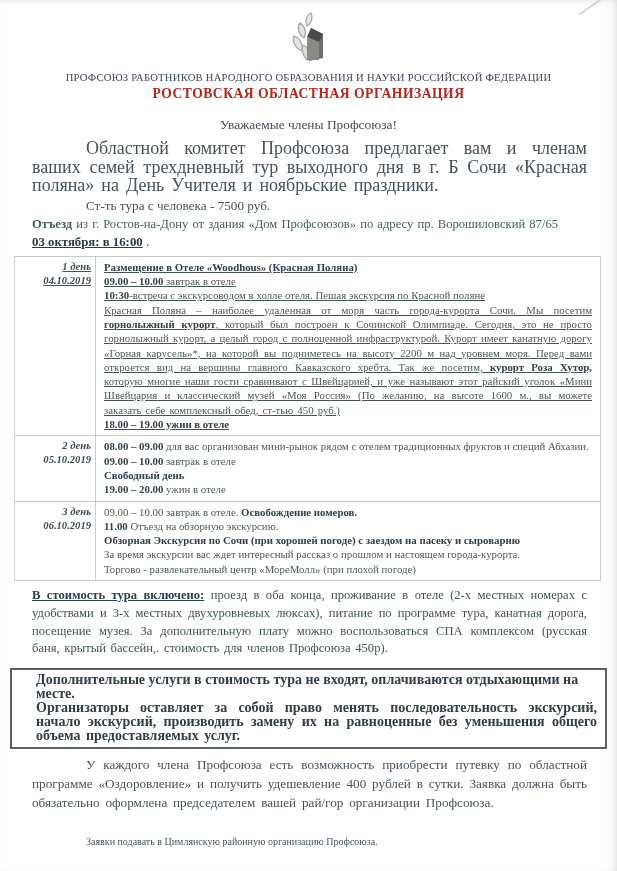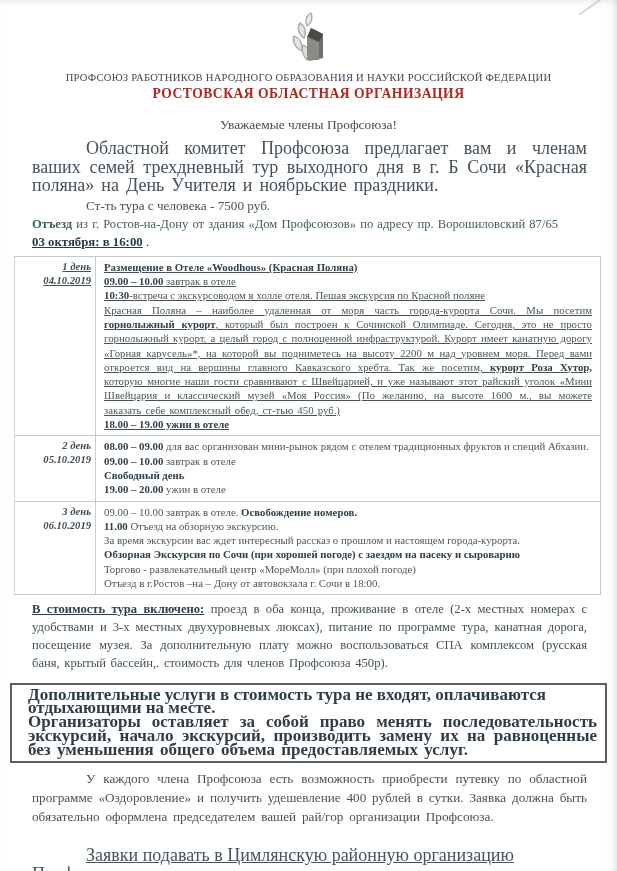"За время экскурсии вас ждет" div.t-line { order: before "Обзорная Экскурсия по Сочи (при" -> after "Обзорная Экскурсия по Сочи (при" }
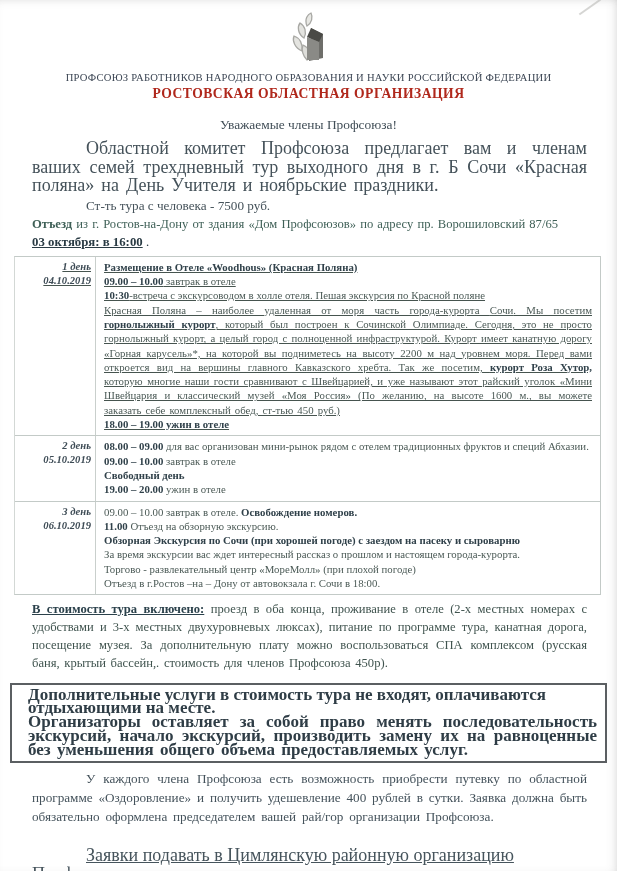"Отъезд в г.Ростов –на –" div.t-line { html: <div><span>Отъезд в г.Ростов –на – Дону от автовокзала г. Сочи в 18:00.</span></div> -> none }
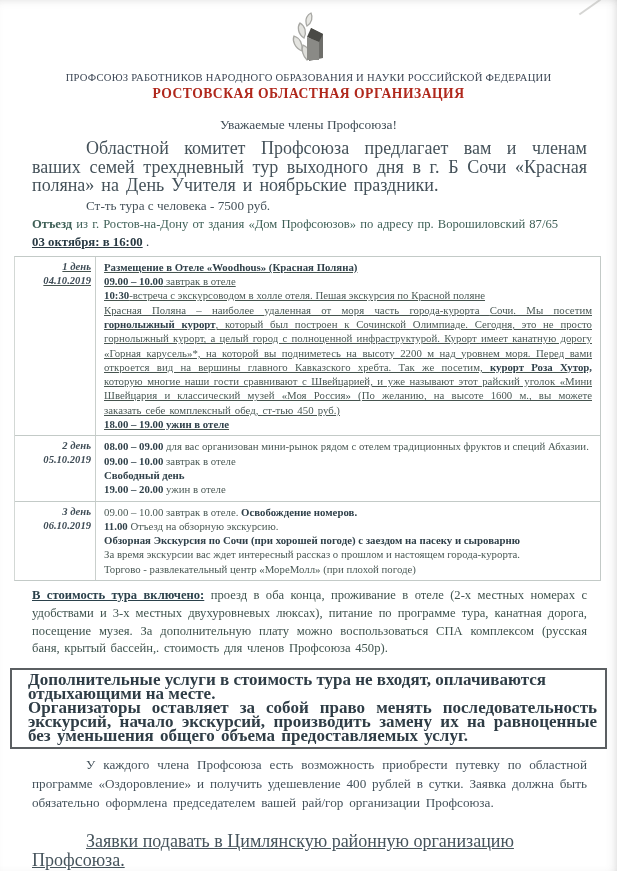"Дополнительные услуги в стоимость тура" .note-box { font-size: 17px -> 14px; padding: 3px 8px 4px 16px -> 3px 8px 4px 24px }
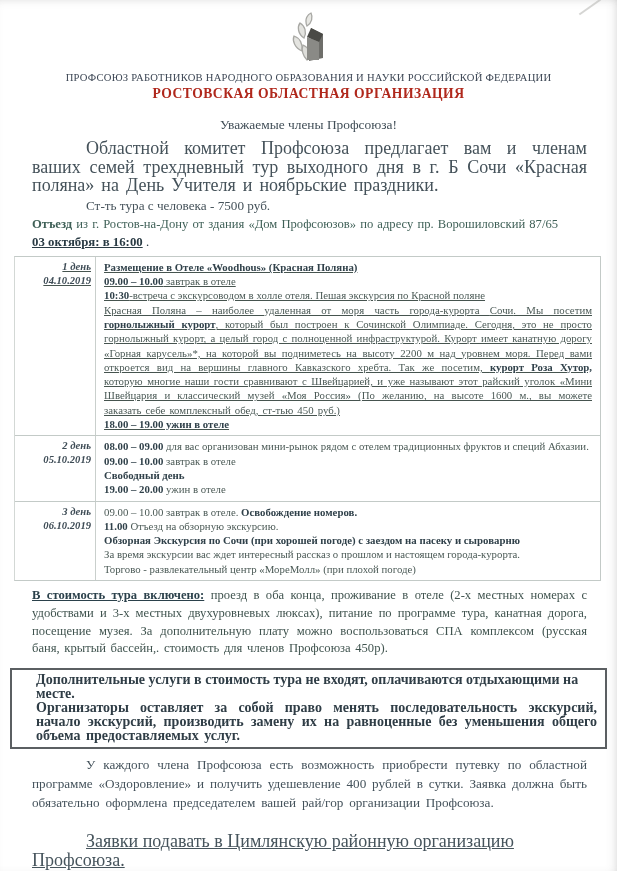"Заявки подавать в Цимлянскую районную" .apply-para { font-size: 18px -> 10px; text-decoration: underline -> none }
